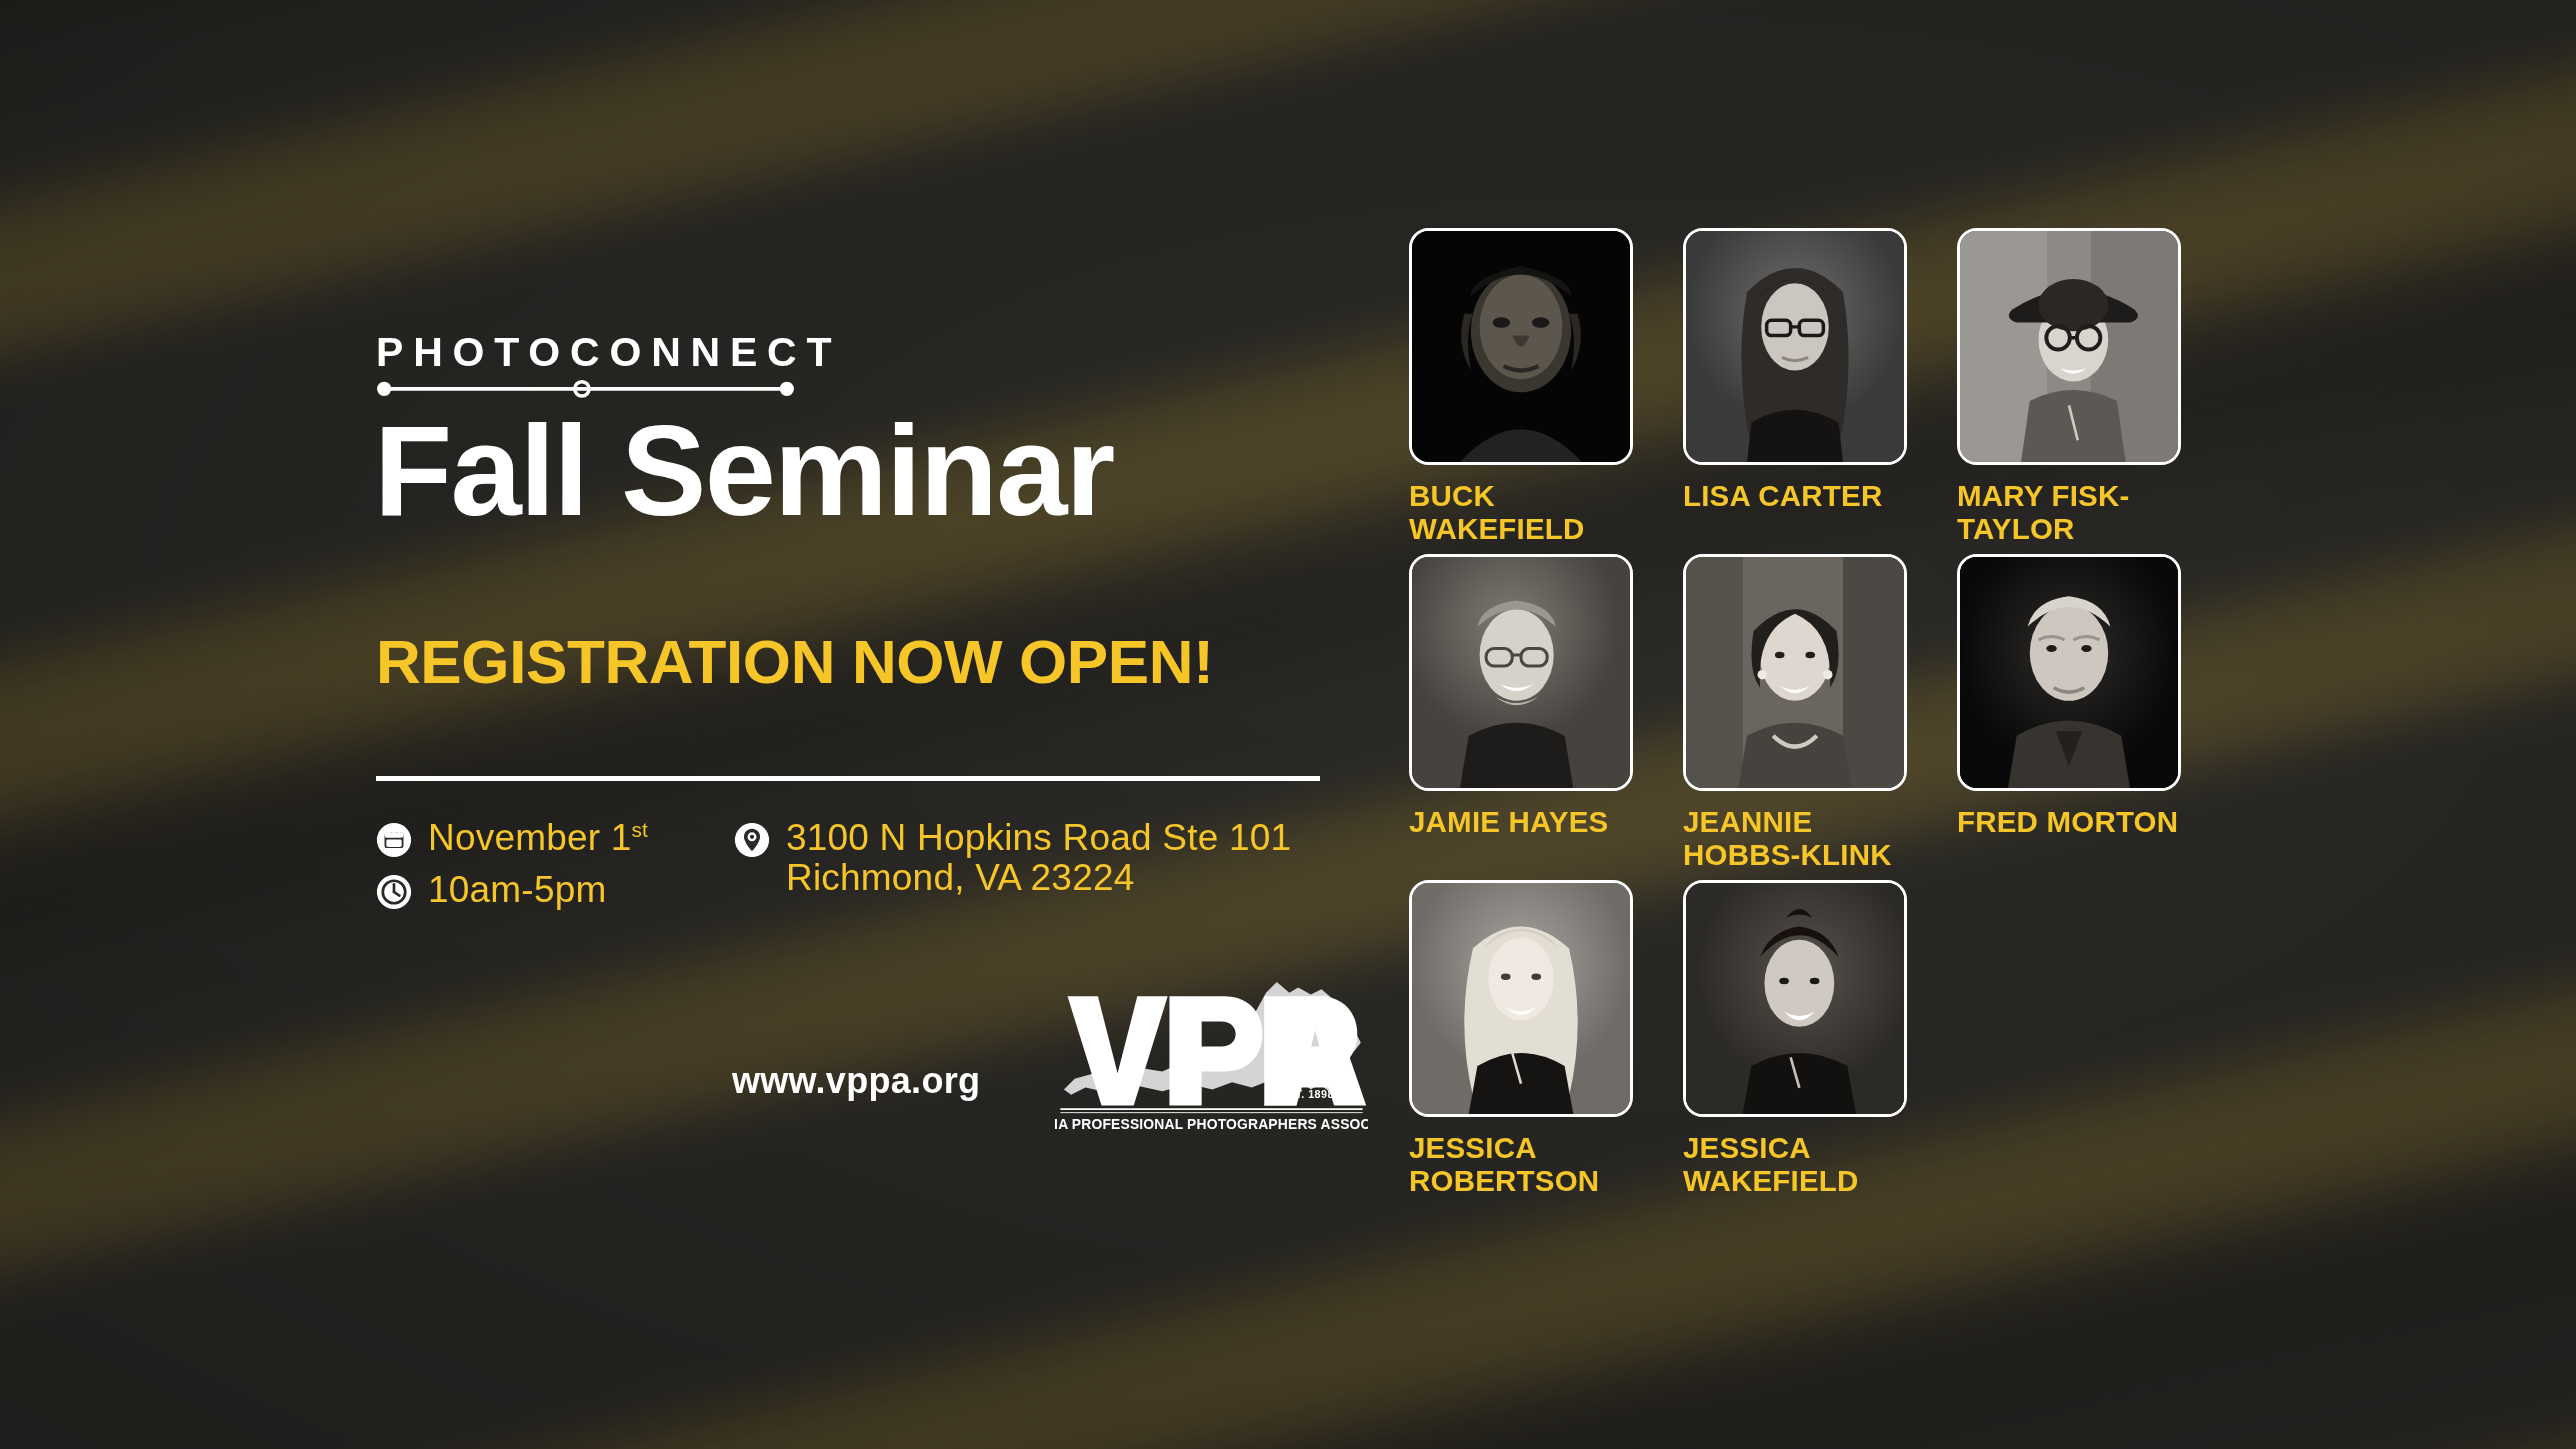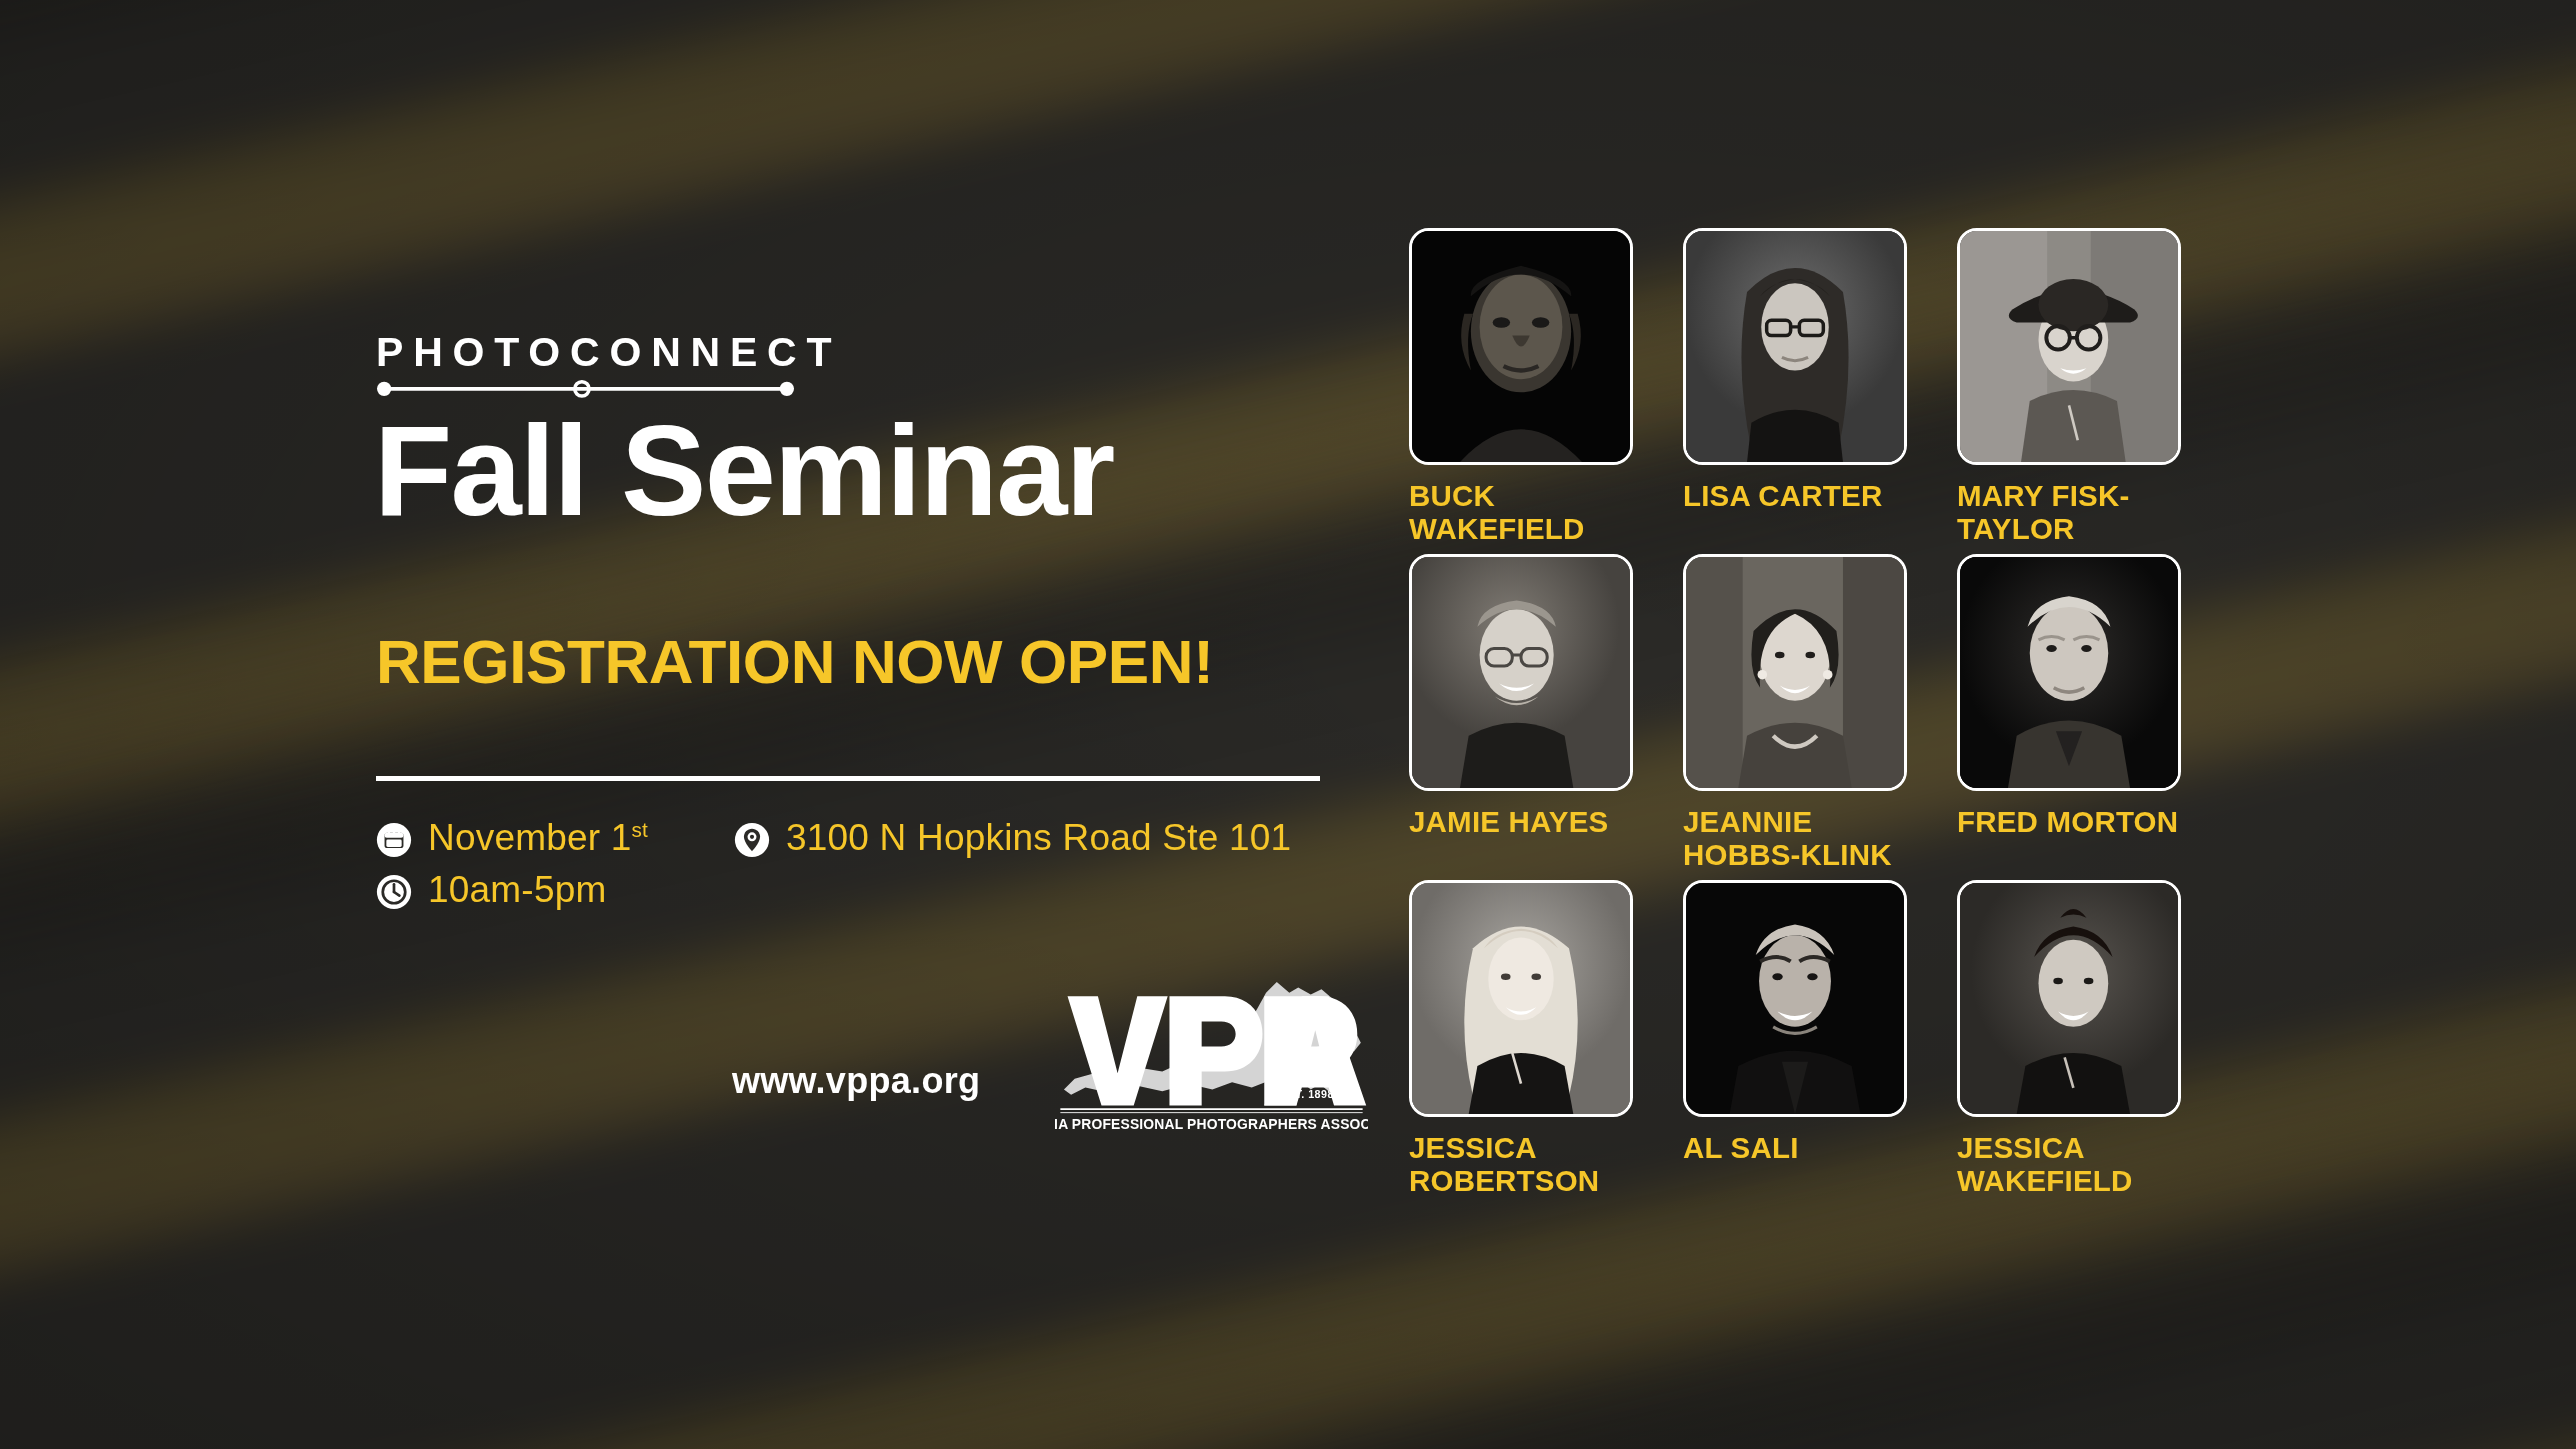"Richmond, VA 23224" span.addr-line2 { html: none -> <span>Richmond, VA 23224</span> }
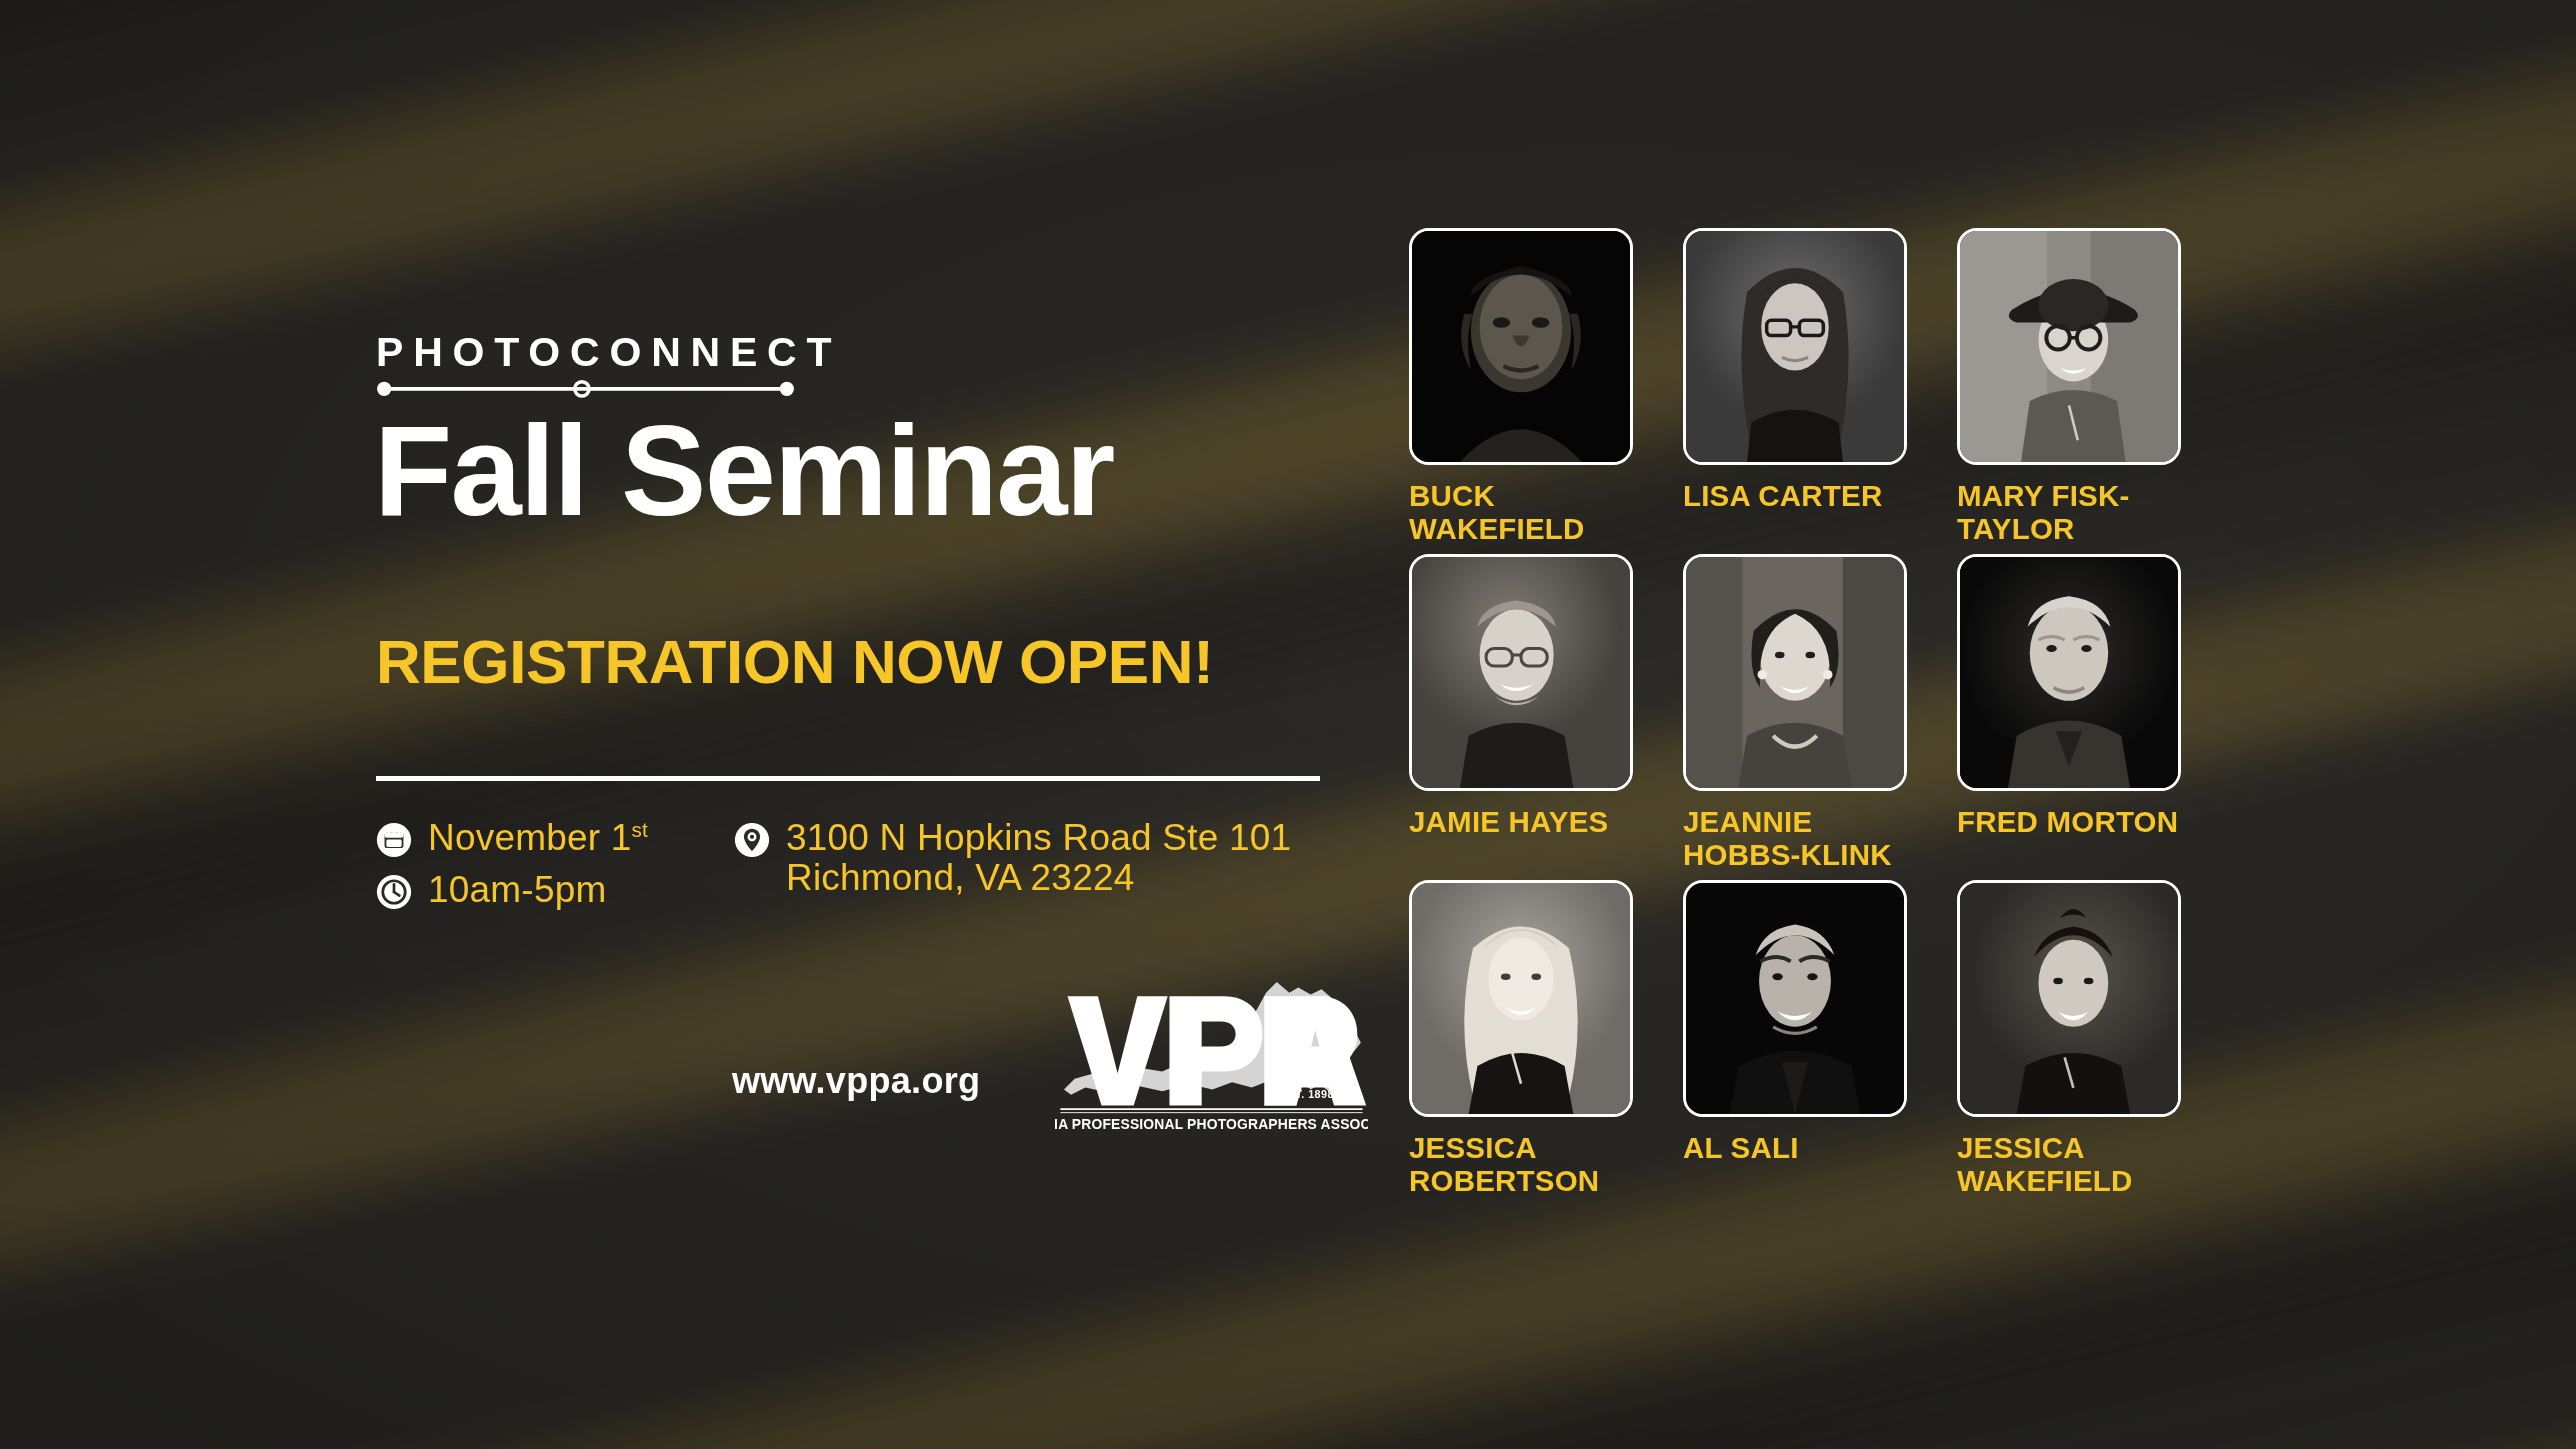"AL SALI" div.card { html: <div> <div> <svg> <rect></rect> <ellipse></ellipse> <path></path> <path></path> <path></path> <ellipse></ellipse> <ellipse></ellipse> <path></path> <path></path> <path></path> <path></path> </svg> </div> <div>AL SALI</div> </div> -> none }
